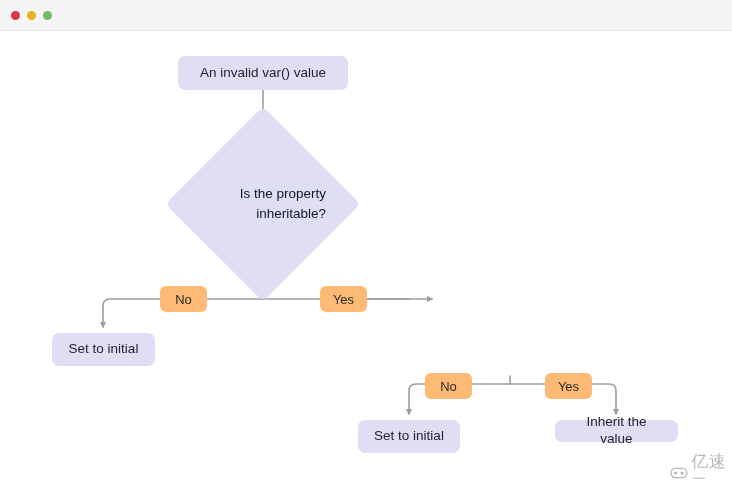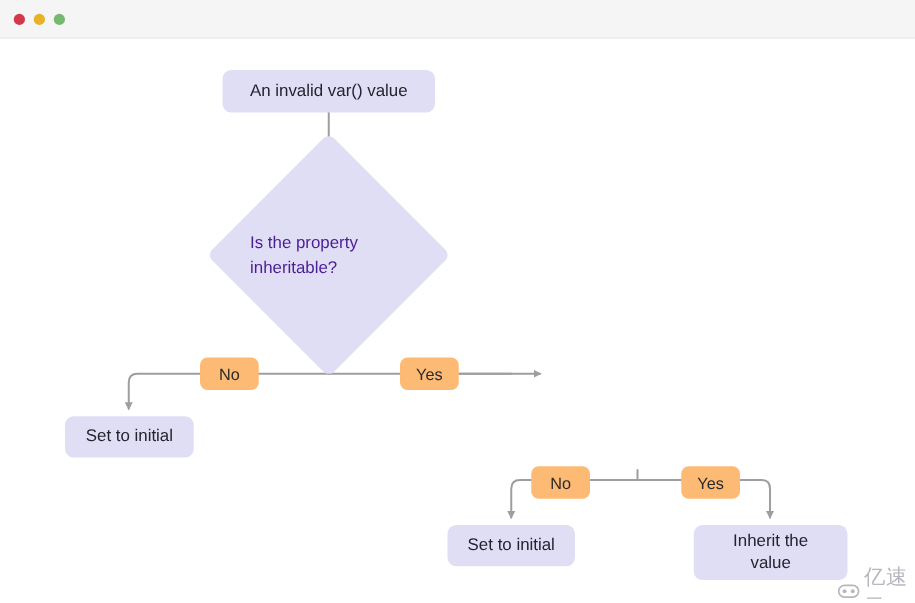"Is the property inheritable?" .diamond-label { color: #4c1d95 -> #0f172a; text-align: left -> right }
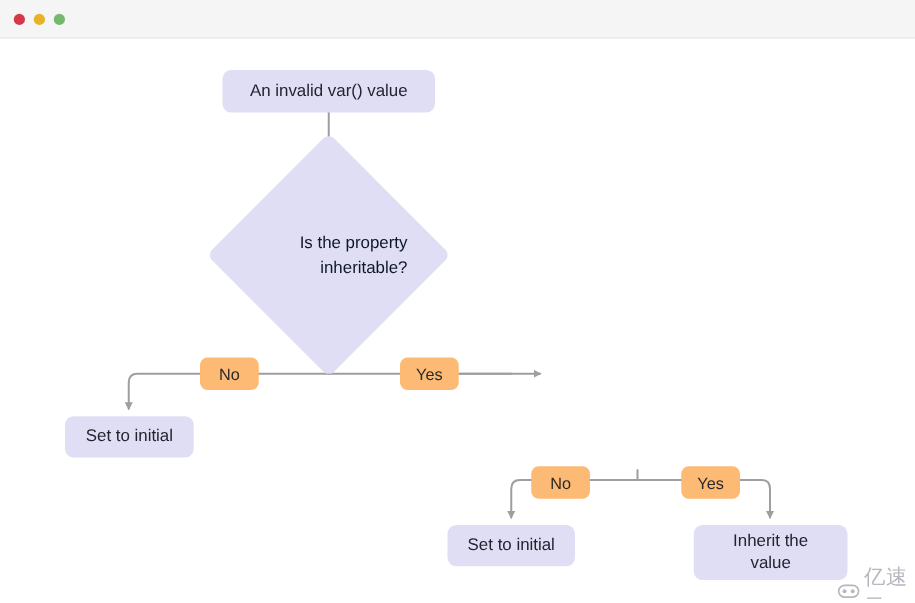"Inherit the value" div.node { height: 44px -> 22px }
